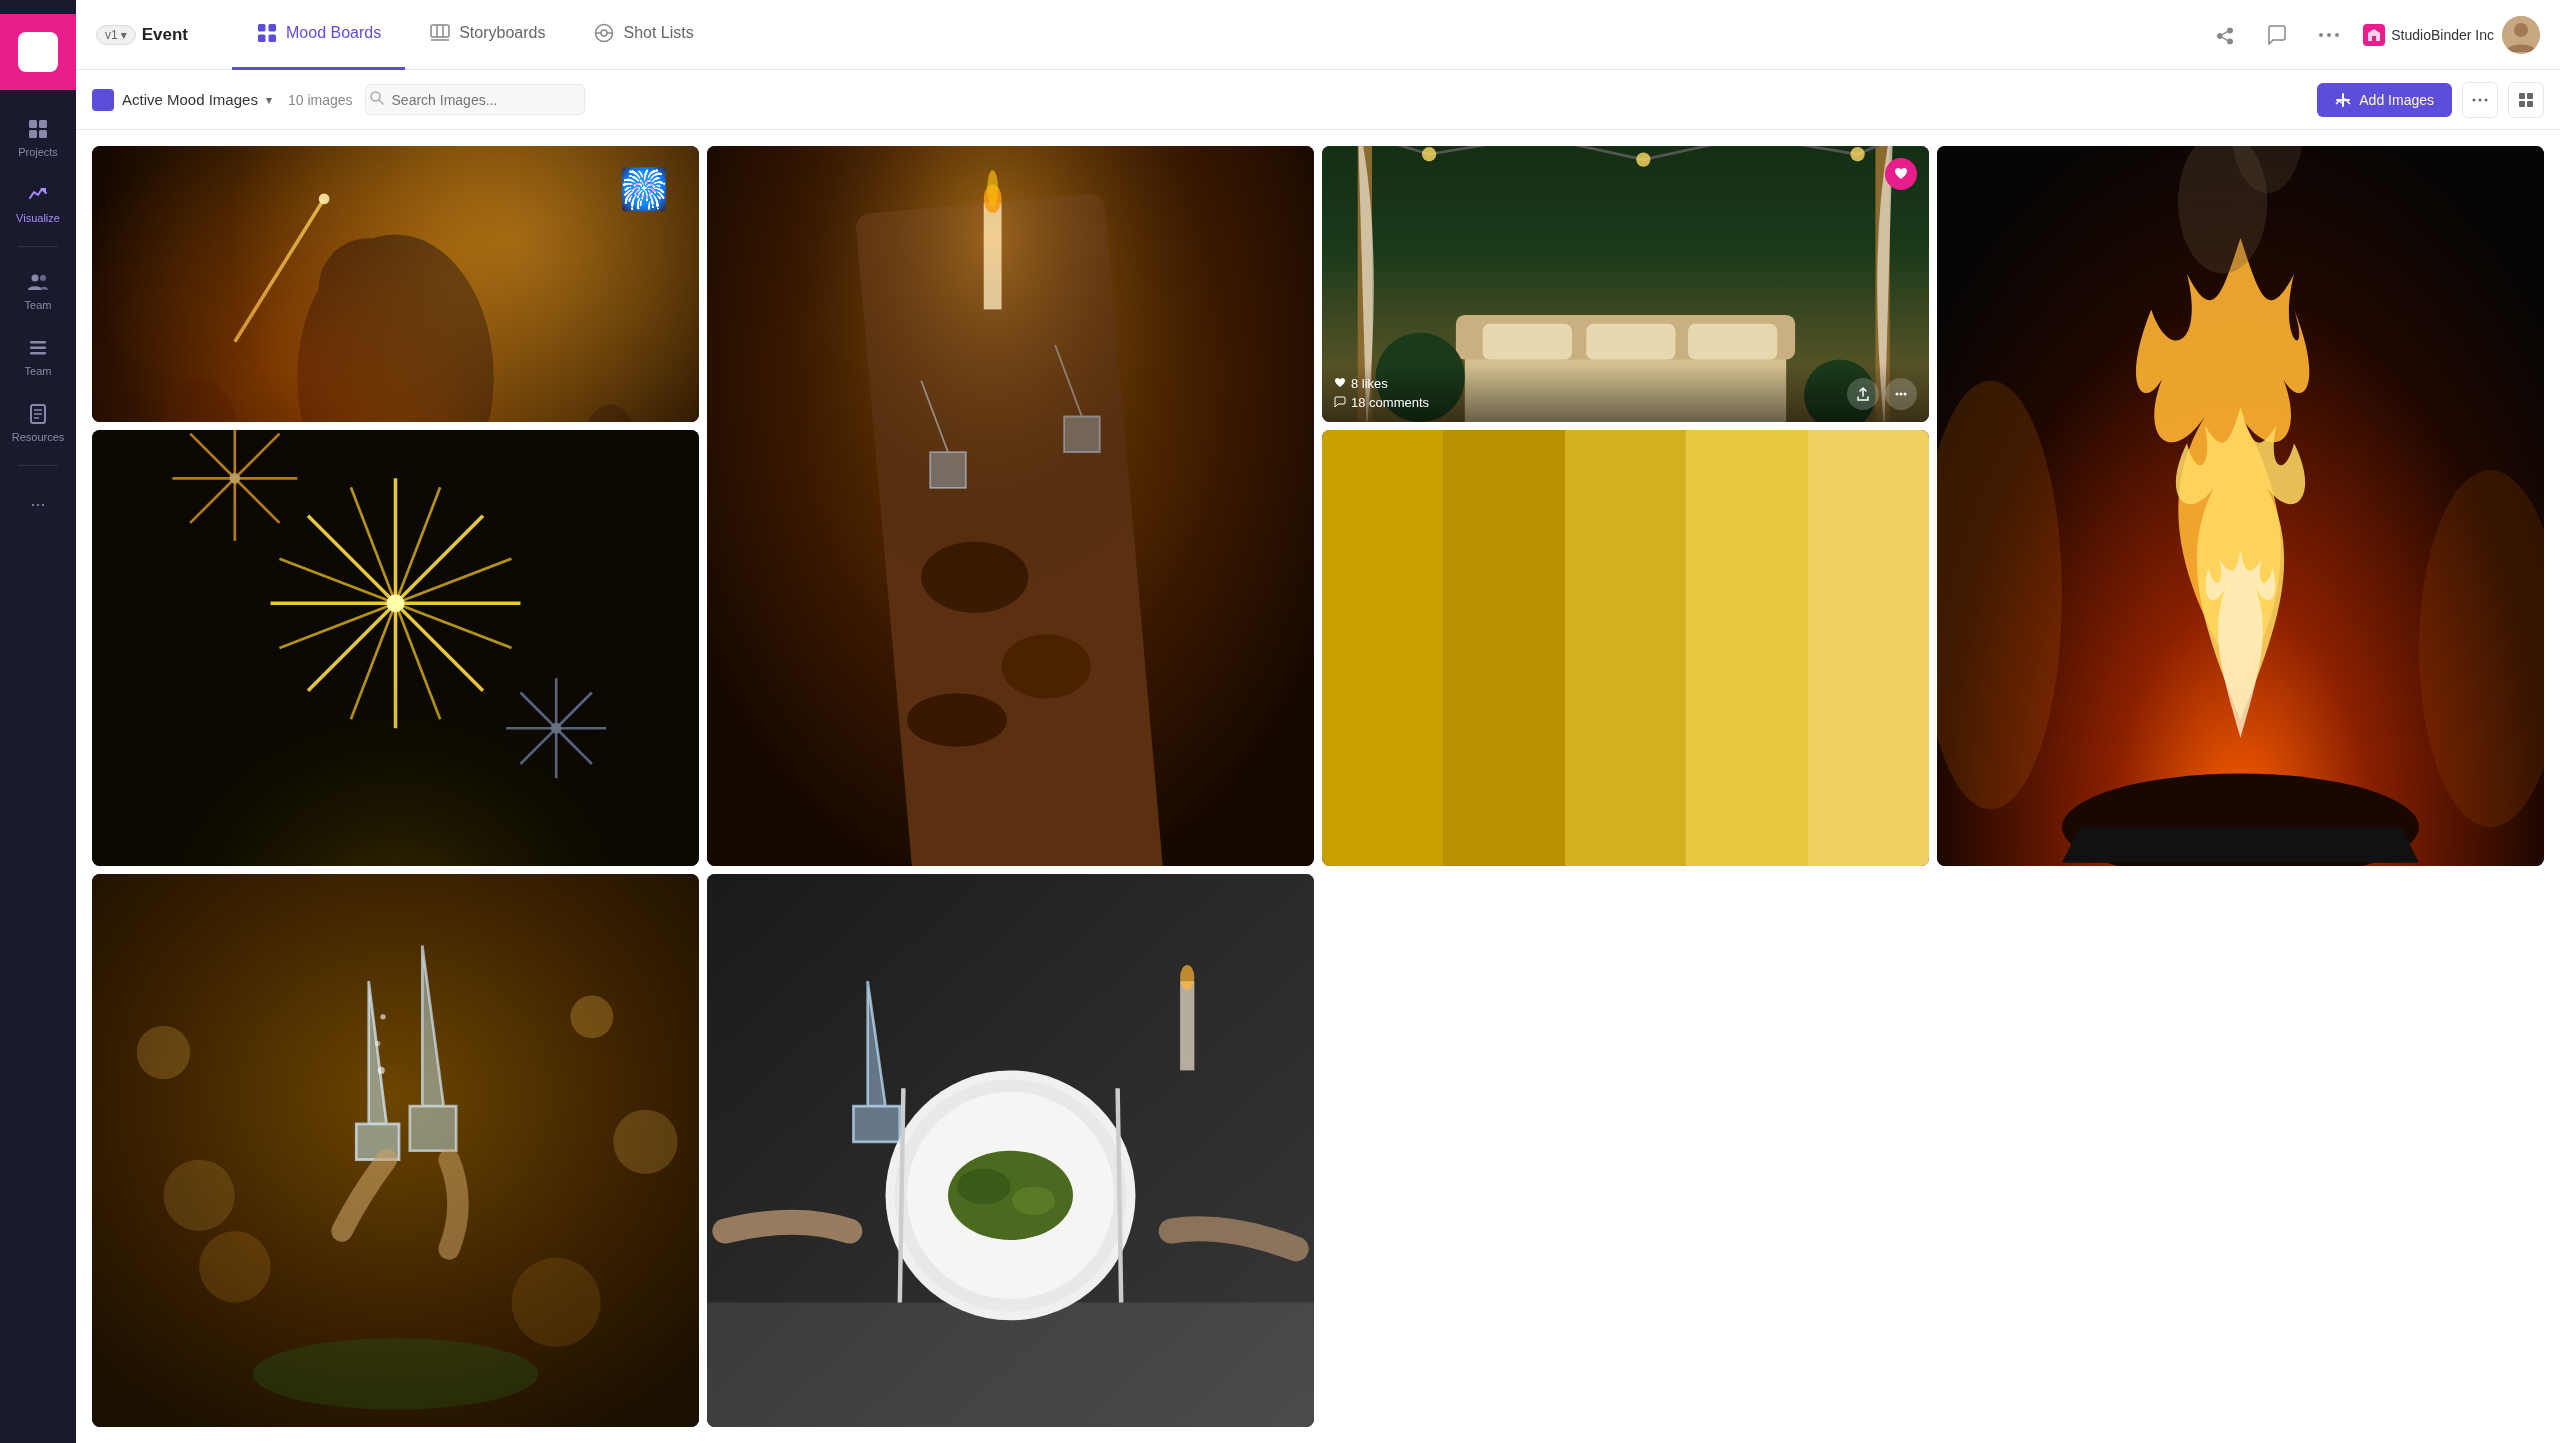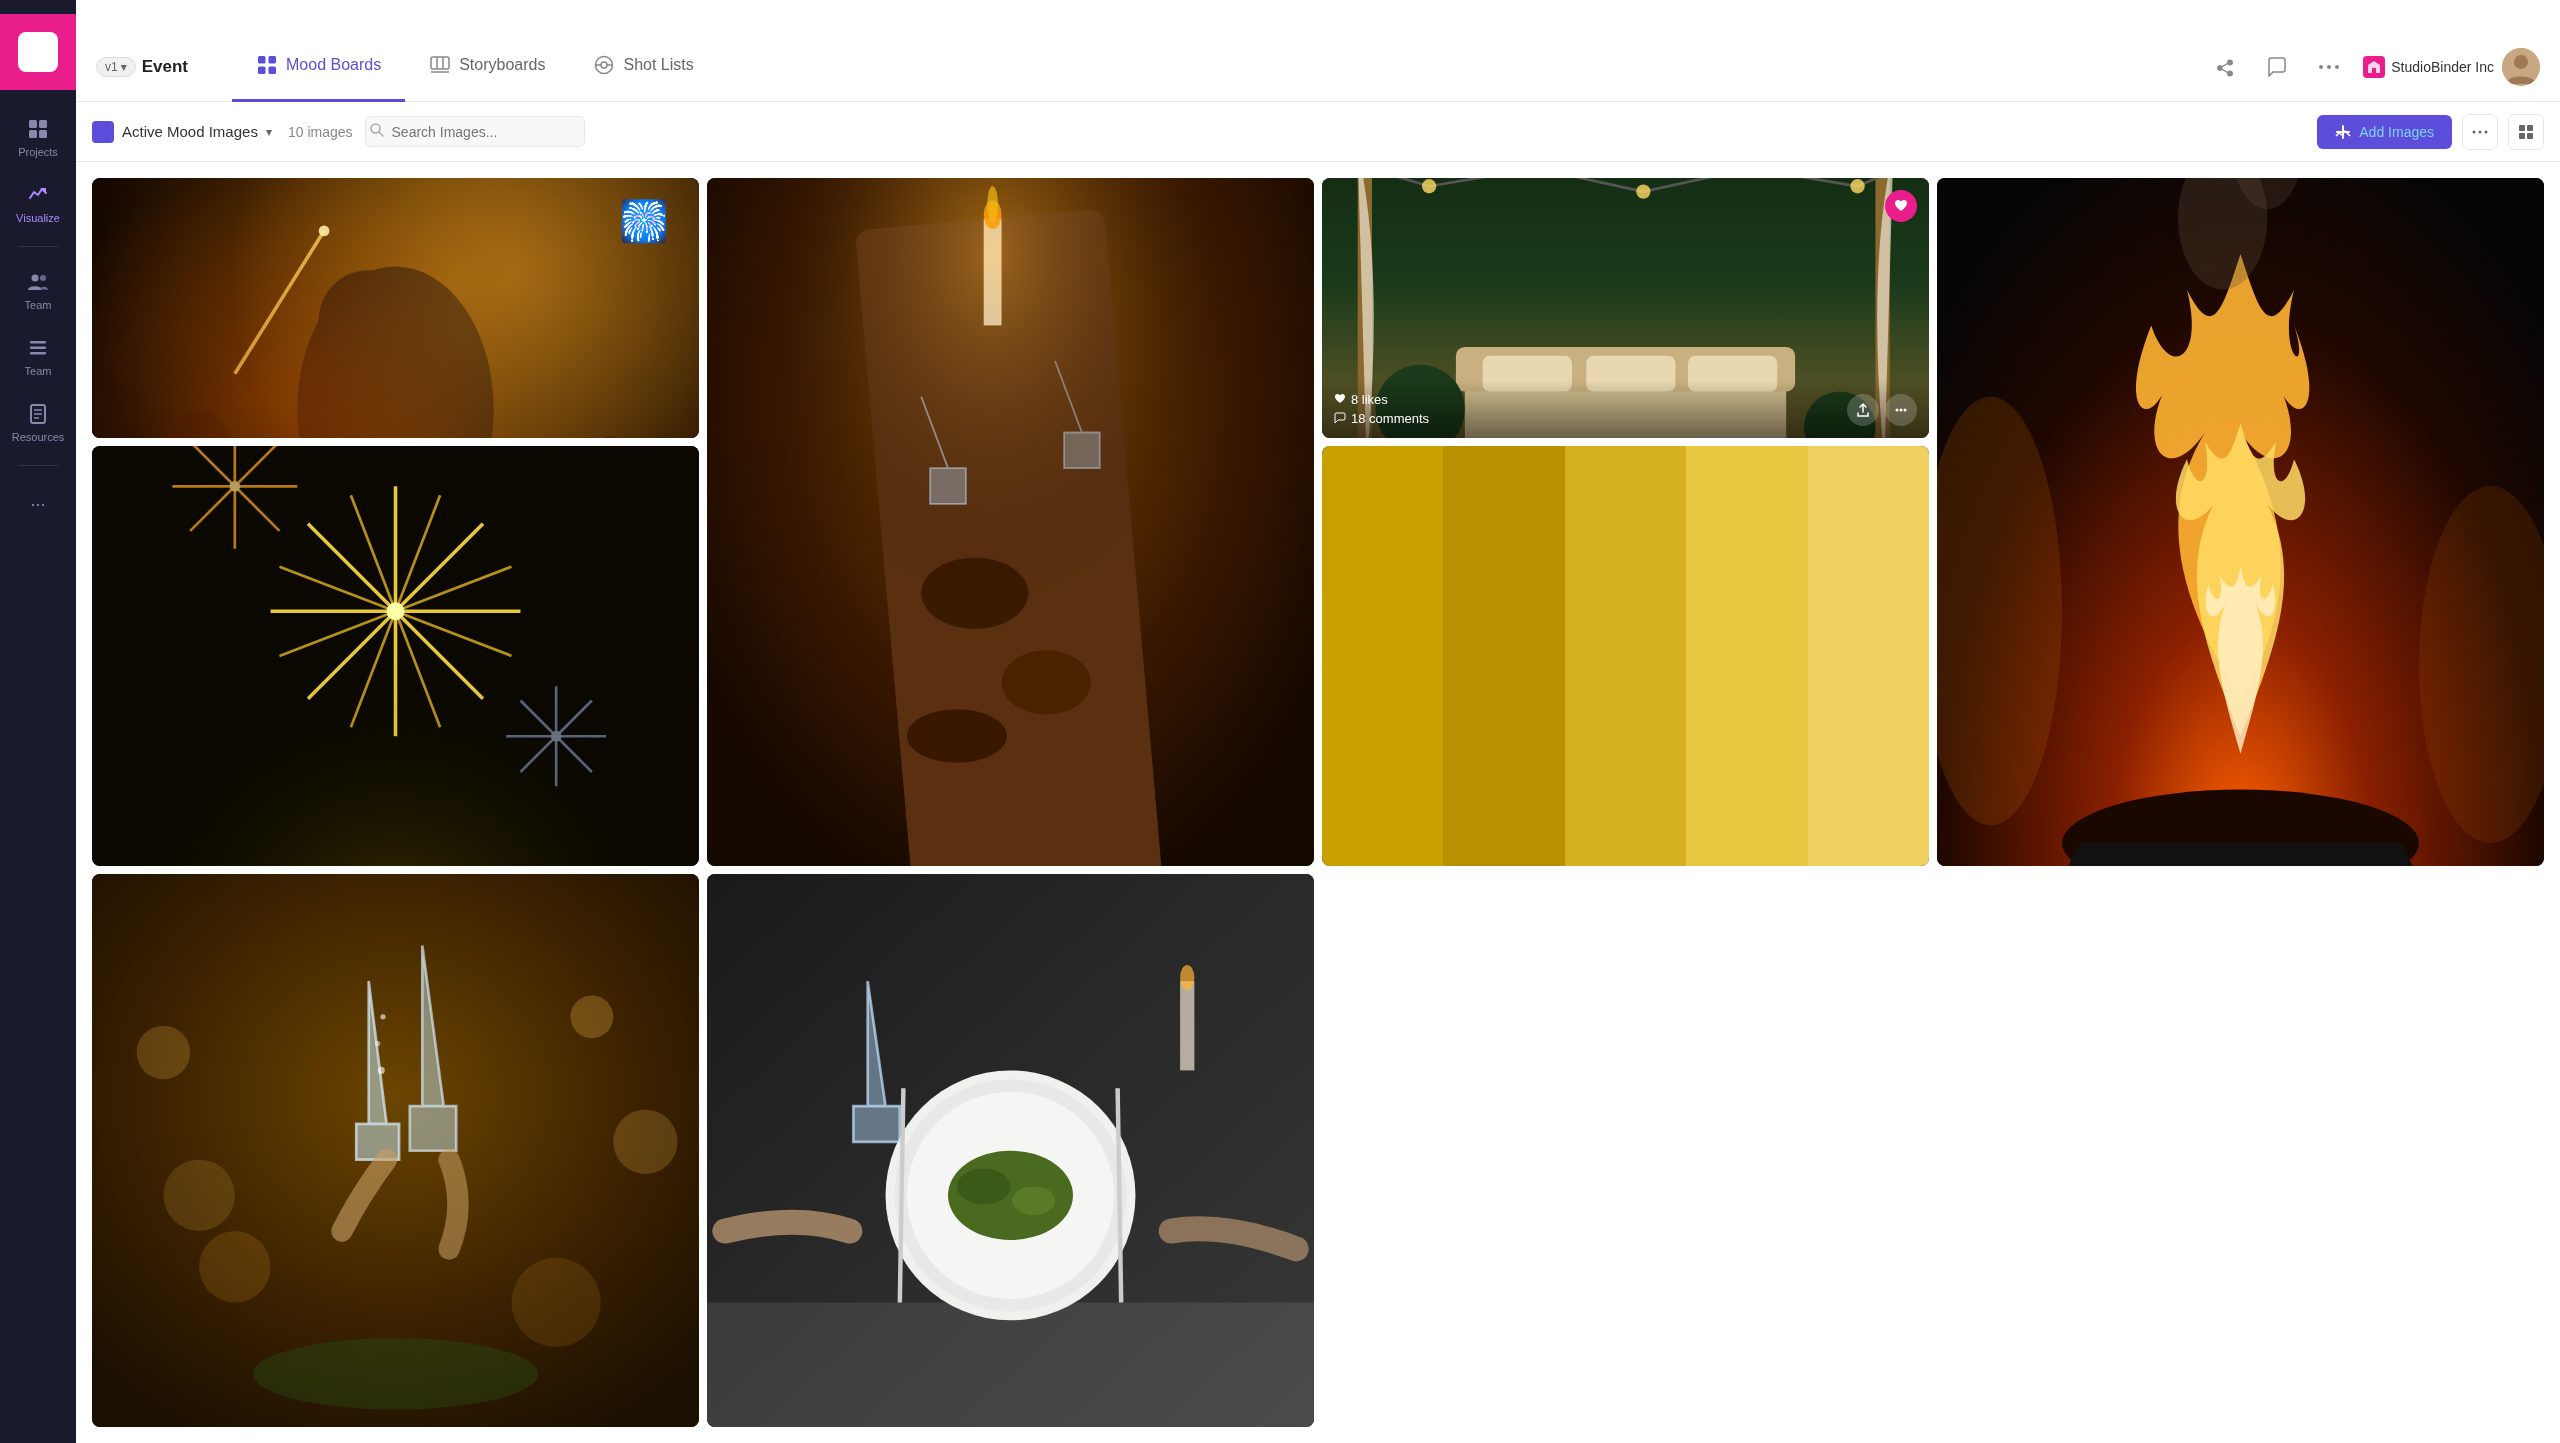"v1" .topnav { margin-top: 32px -> none }
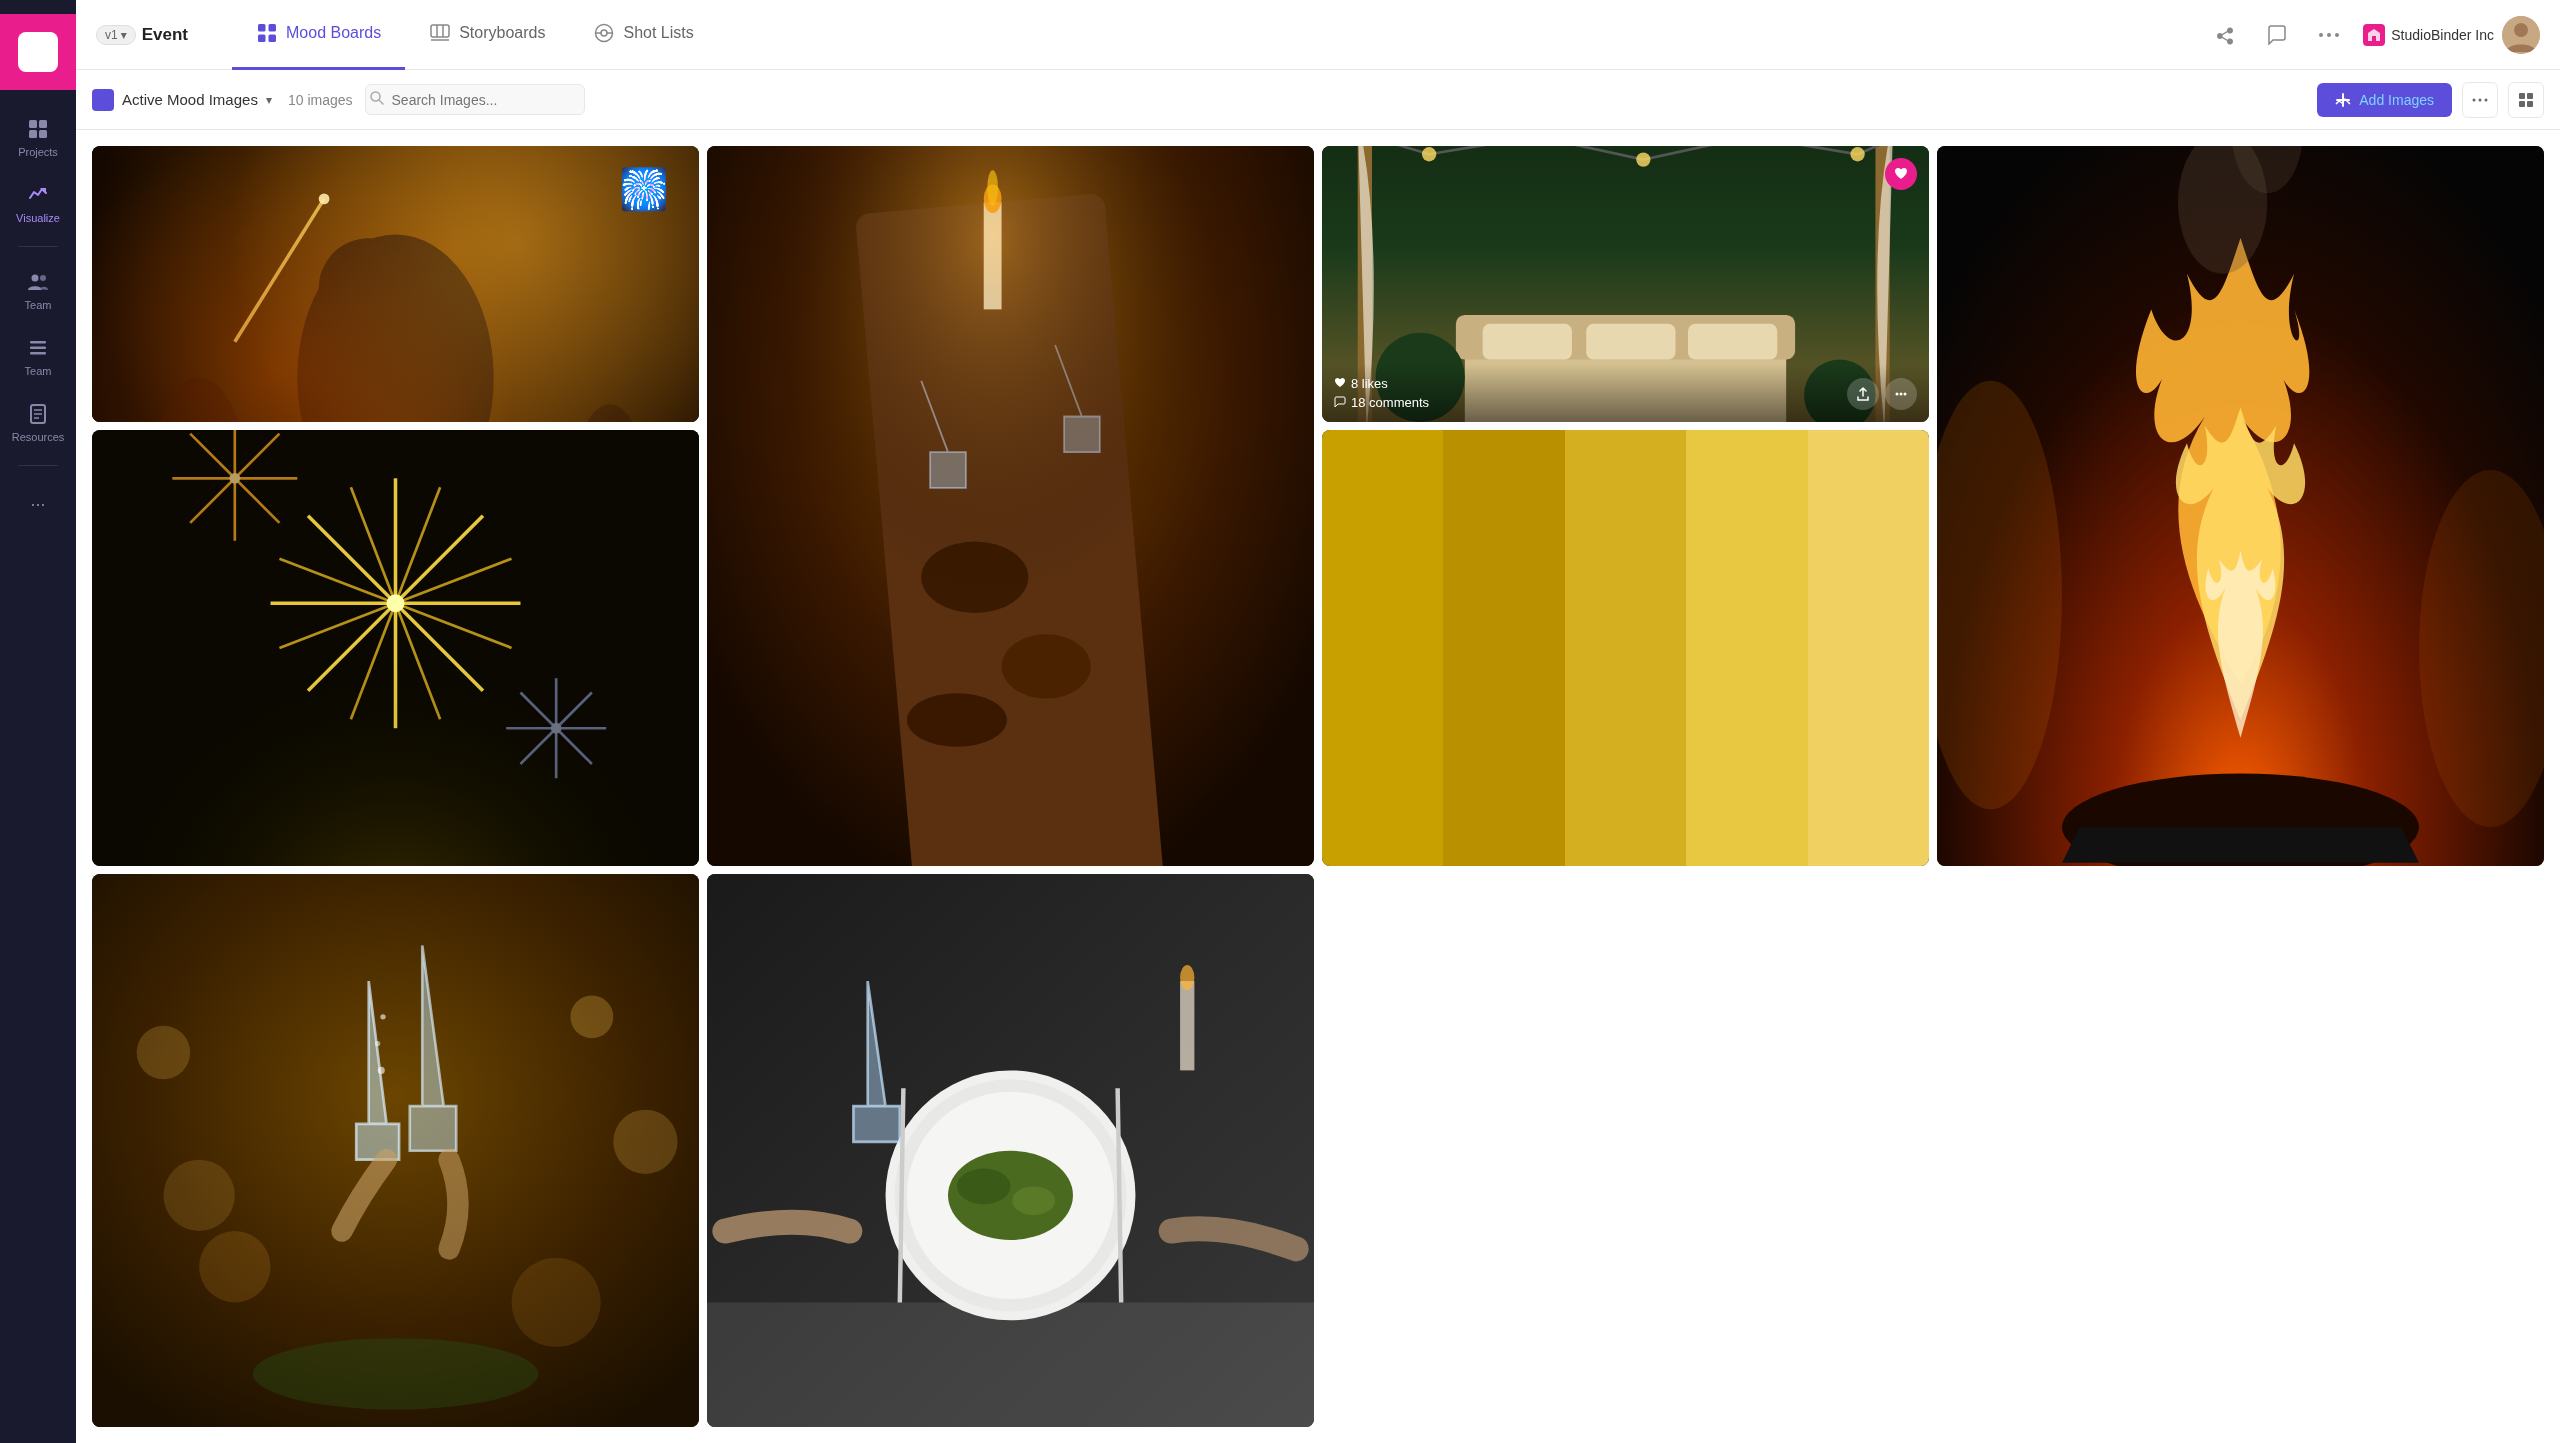"Add Images" .add-images-btn { color: #7dd3fc -> #fef9c3 }
